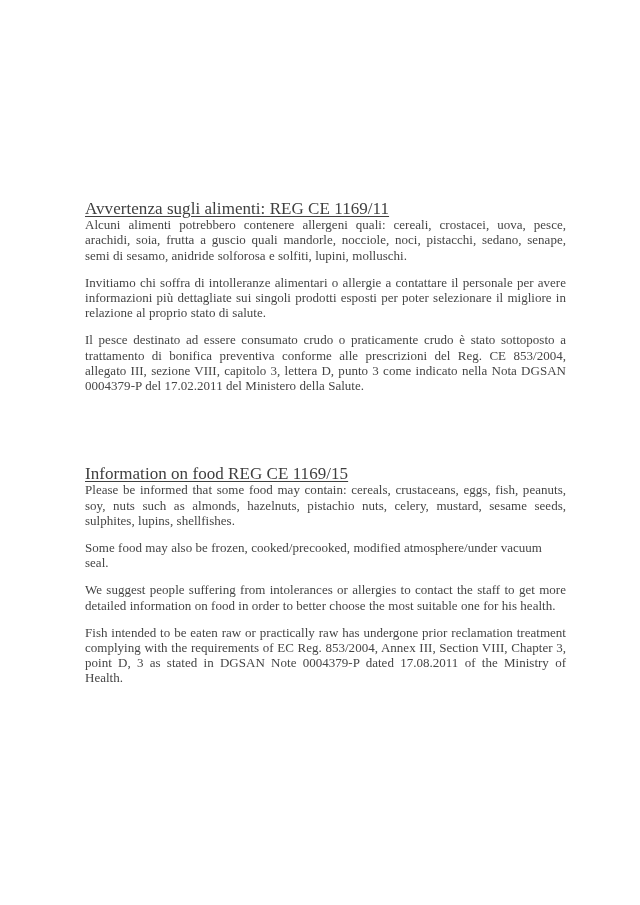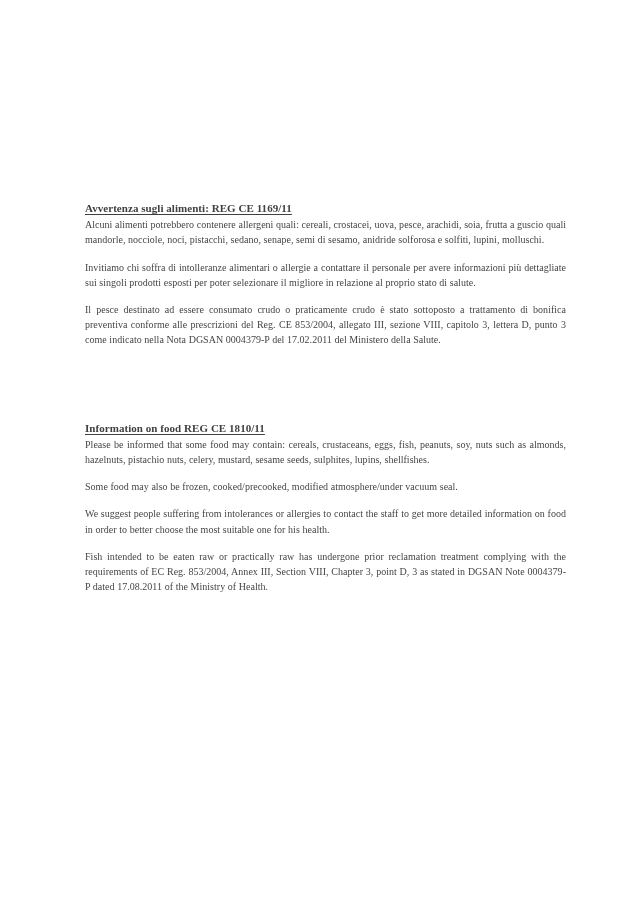"Avvertenza sugli alimenti: REG CE" .heading { font-size: 11px -> 17px; font-weight: bold -> none }
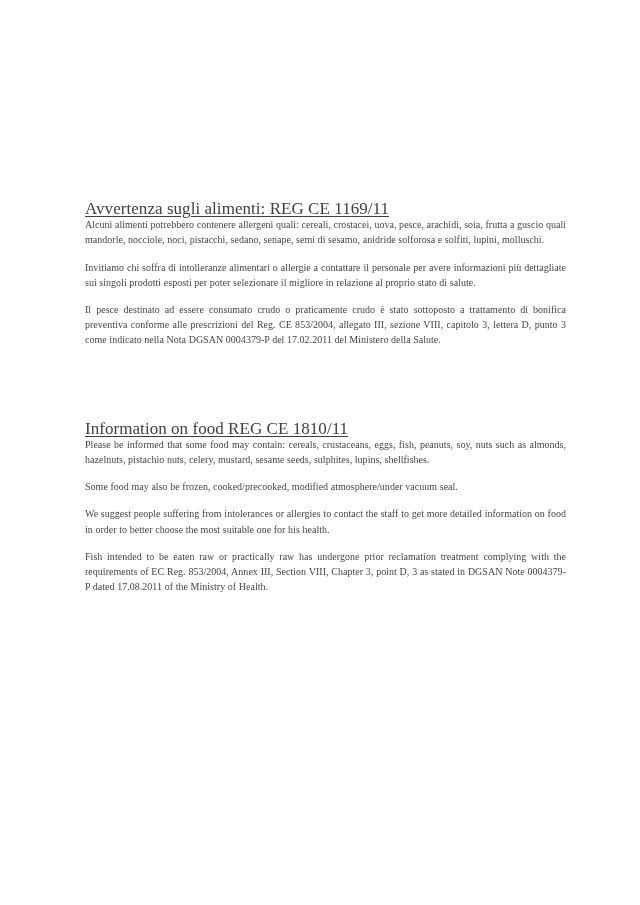"Alcuni alimenti potrebbero contenere" .para { font-size: 10px -> 13px }
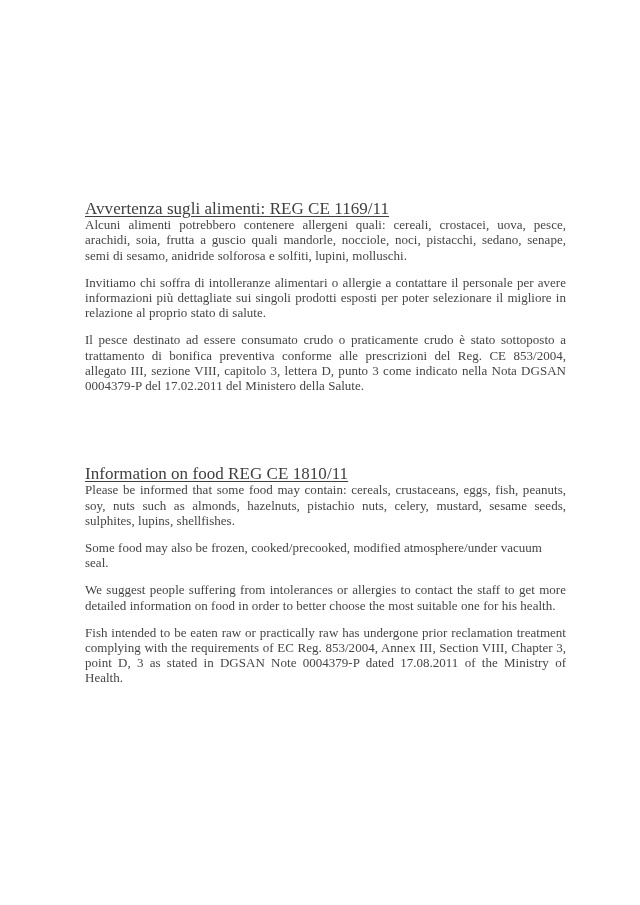"Information on food REG CE" div.heading { text: 1810/11 -> 1169/15 }
